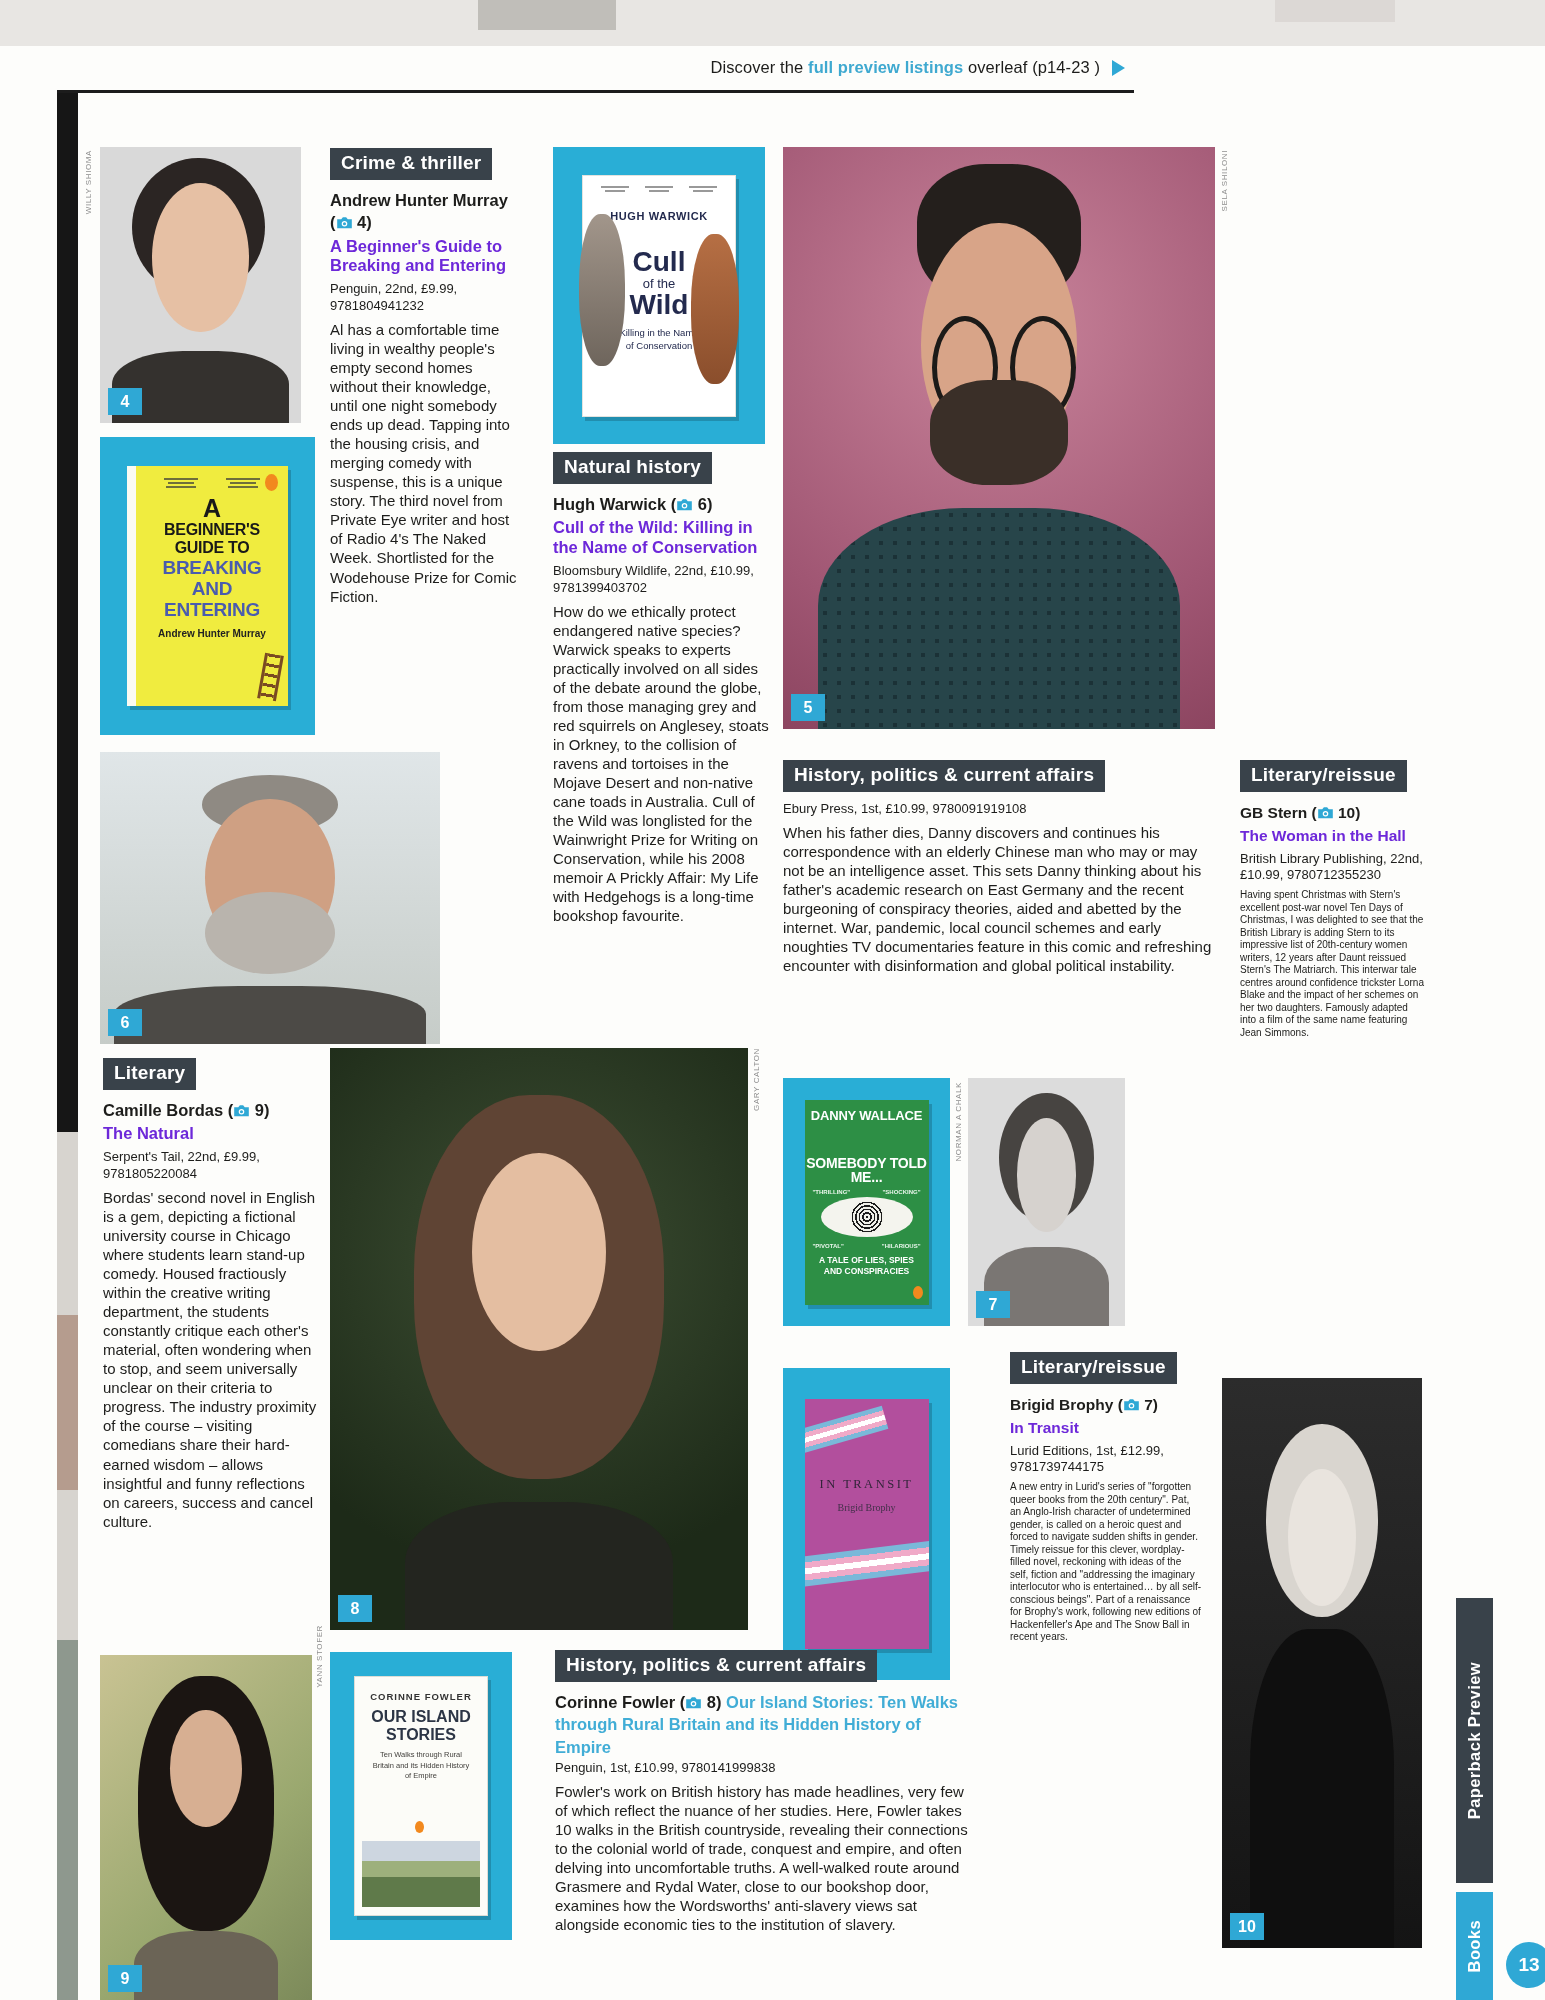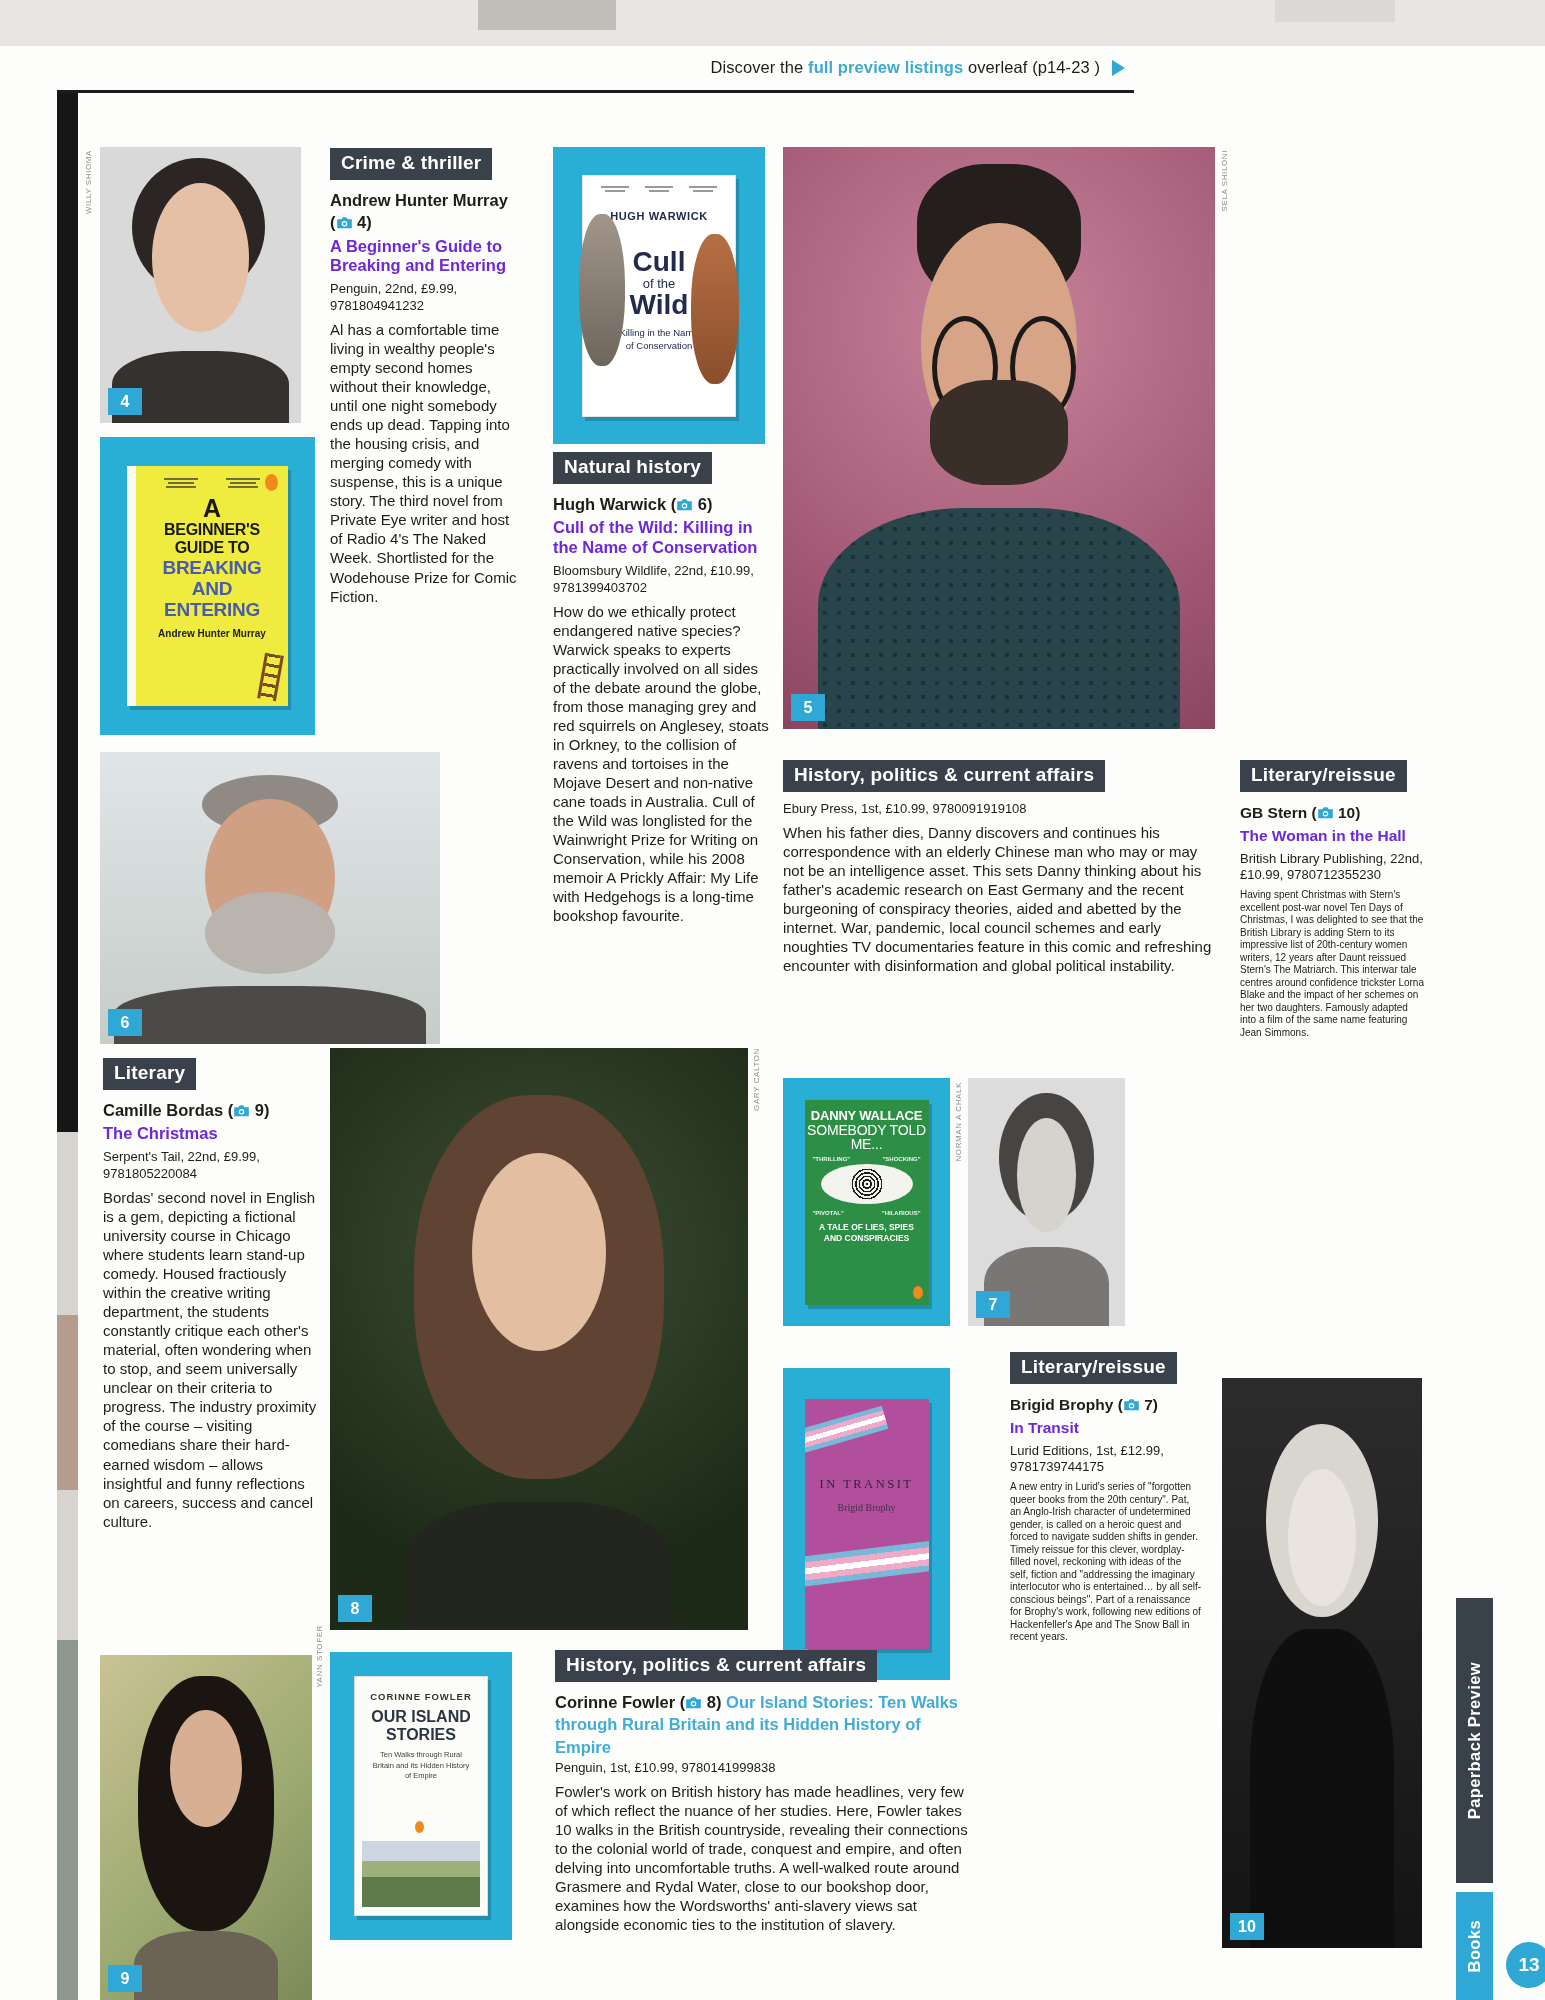"The Christmas" div.title { text: Christmas -> Natural }
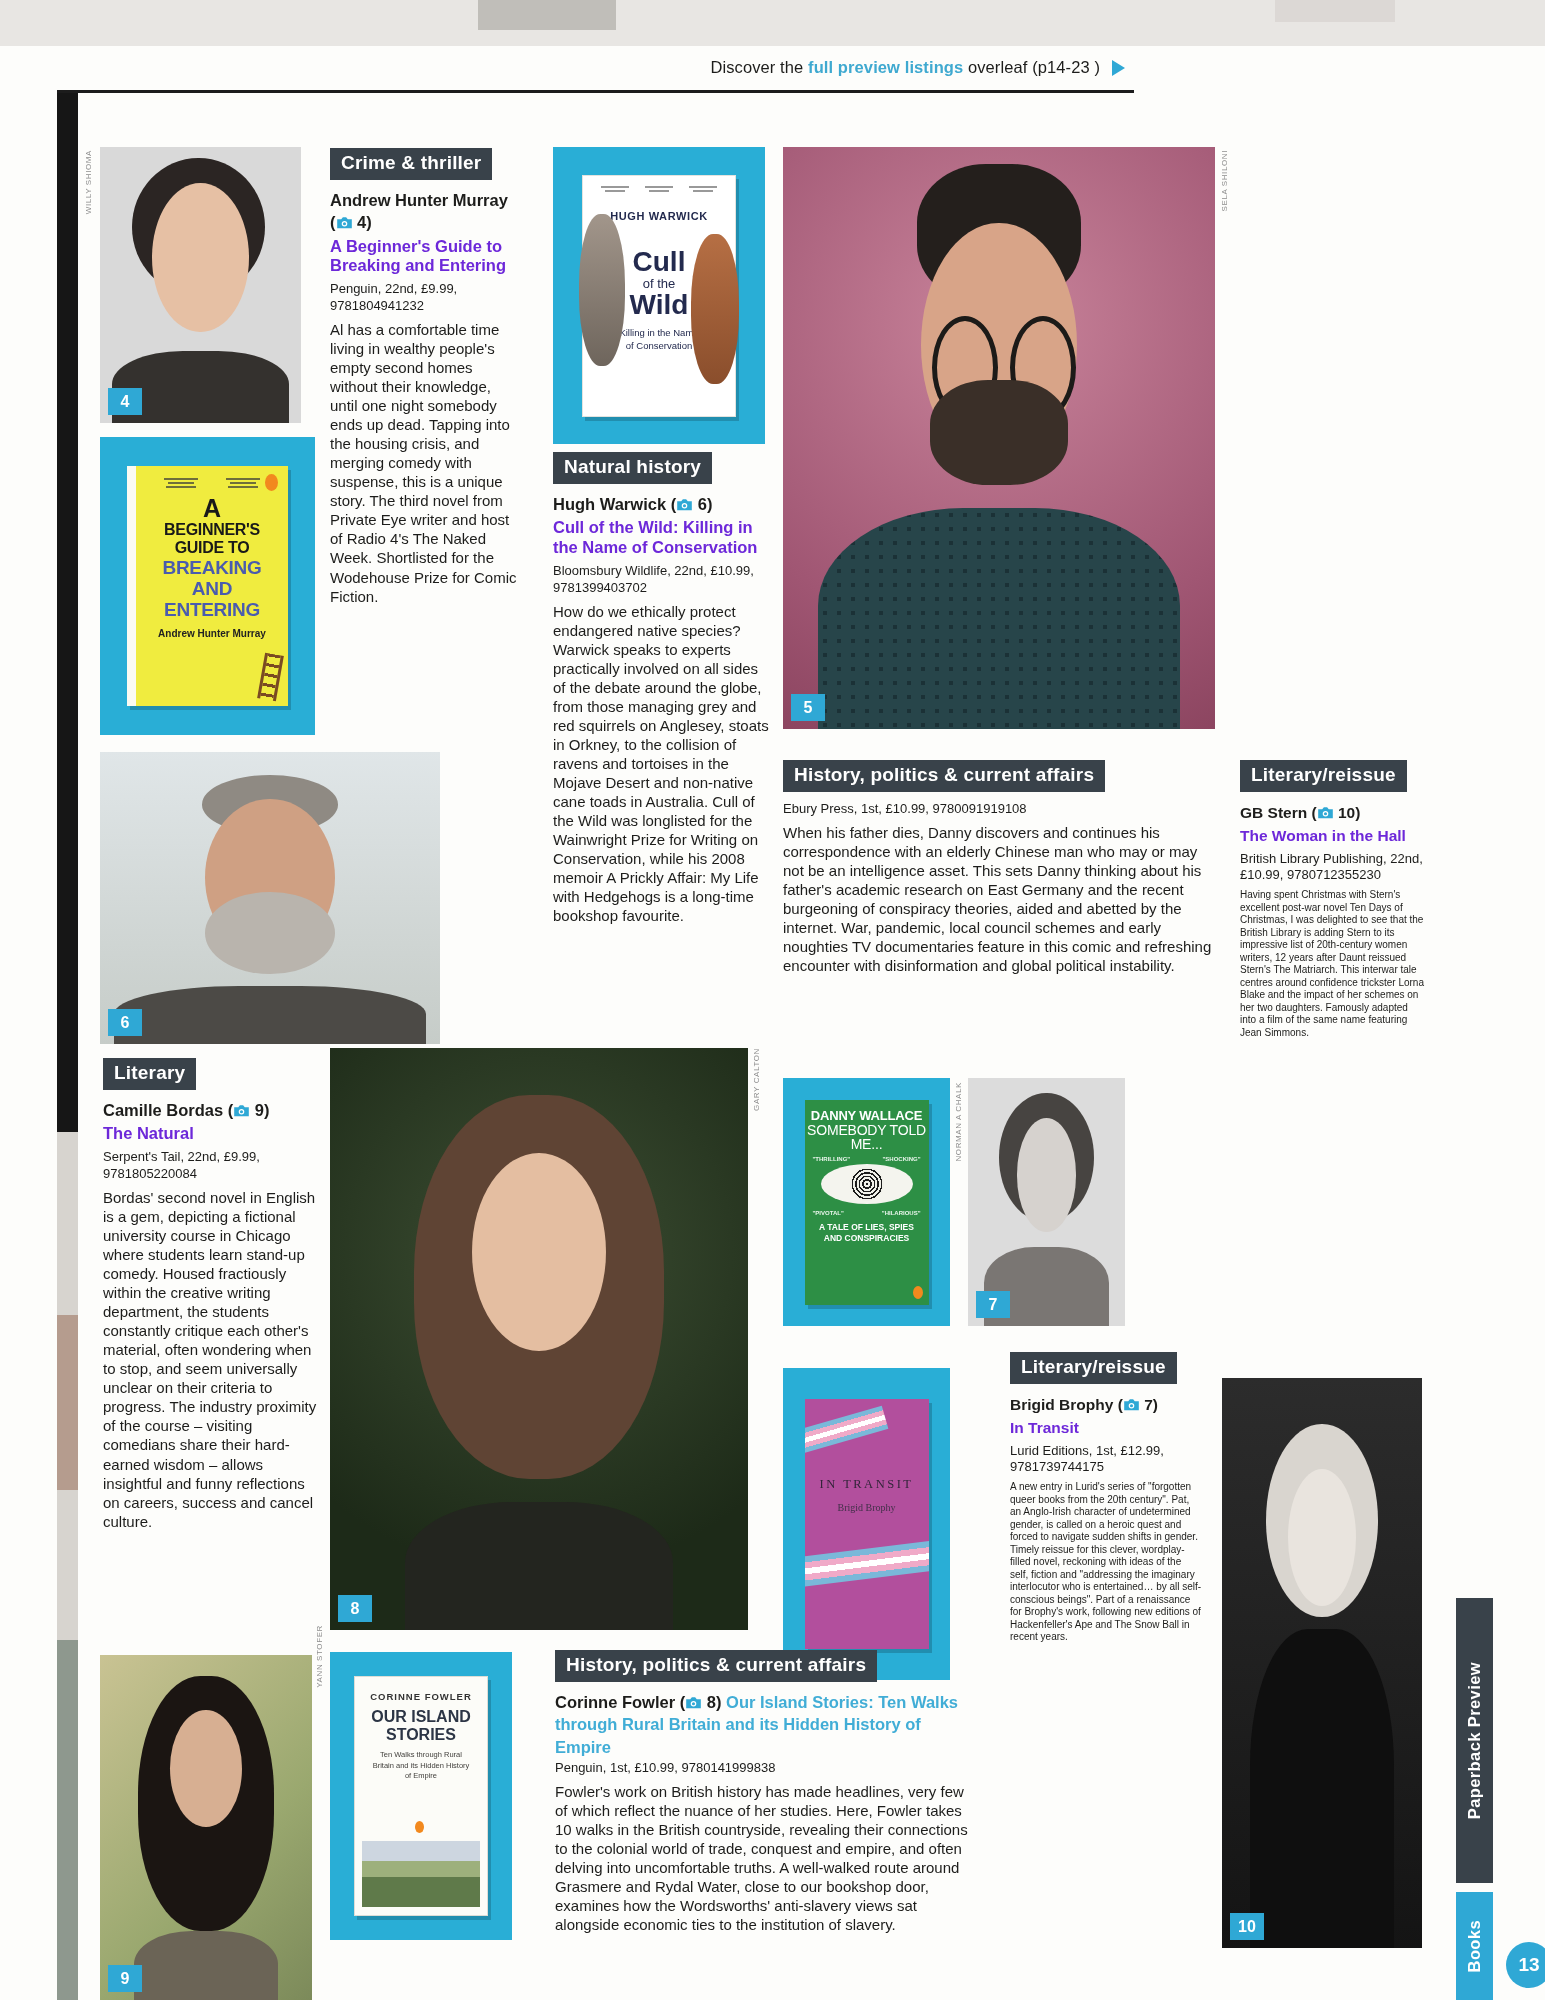"SOMEBODY TOLD ME..." .cov-som .tit { font-weight: 400 -> 700; margin-top: none -> 33px }
